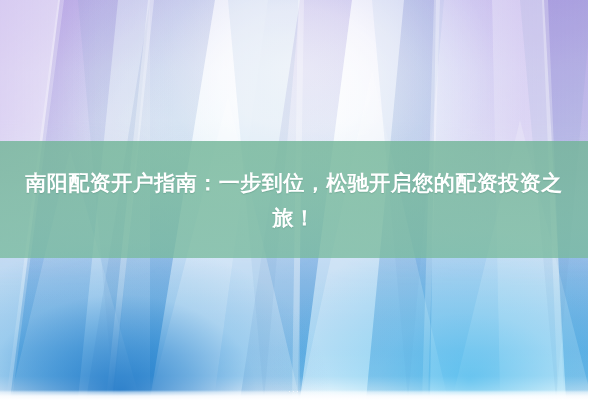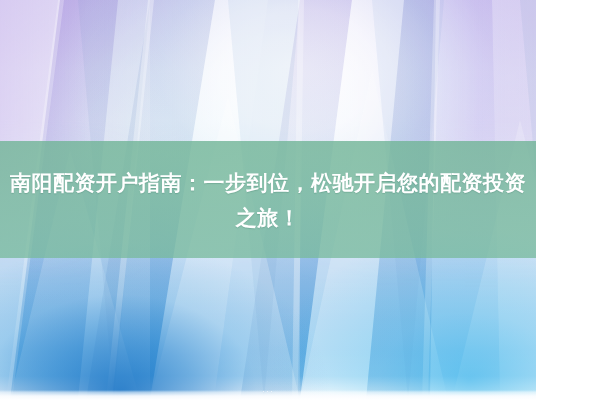"南阳配资开户指南：一步到位，松驰开启您的配资投资之旅！" #banner { width: 536px -> 588px }
